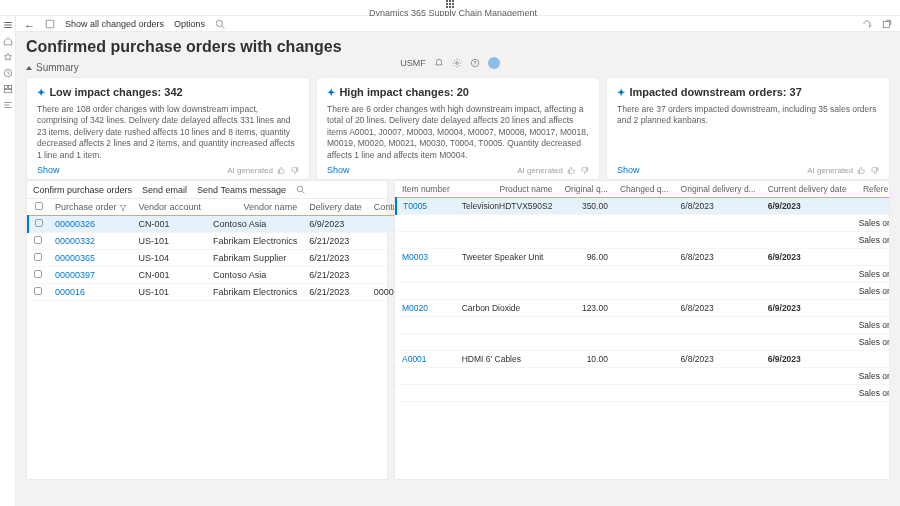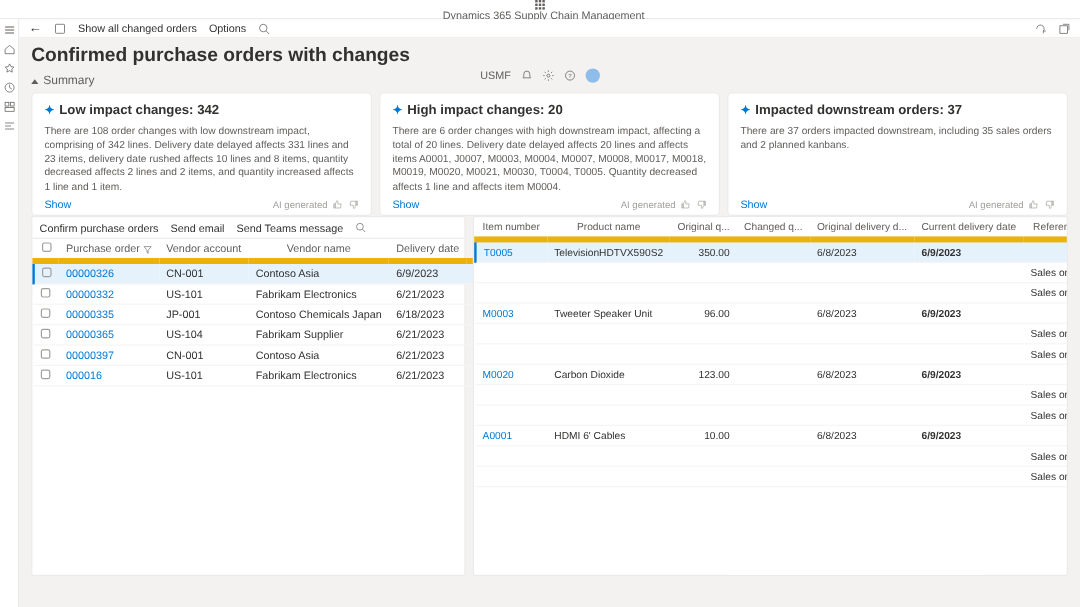"Item number" th { border-bottom: 5px solid #eab308 -> 1px solid #eab308; text-align: center -> right }
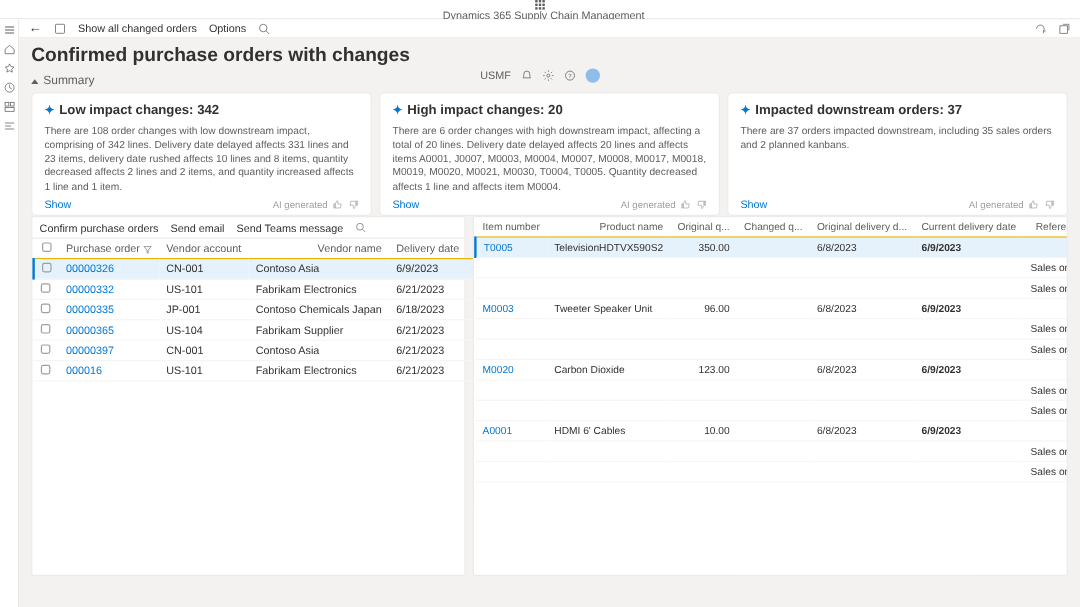"00000335" tr { html: <tr> <td><span></span></td> <td>00000335</td> <td>JP-001</td> <td>Contoso Chemicals Japan</td> <td>6/18/2023</td> <td></td> </tr> -> none }
